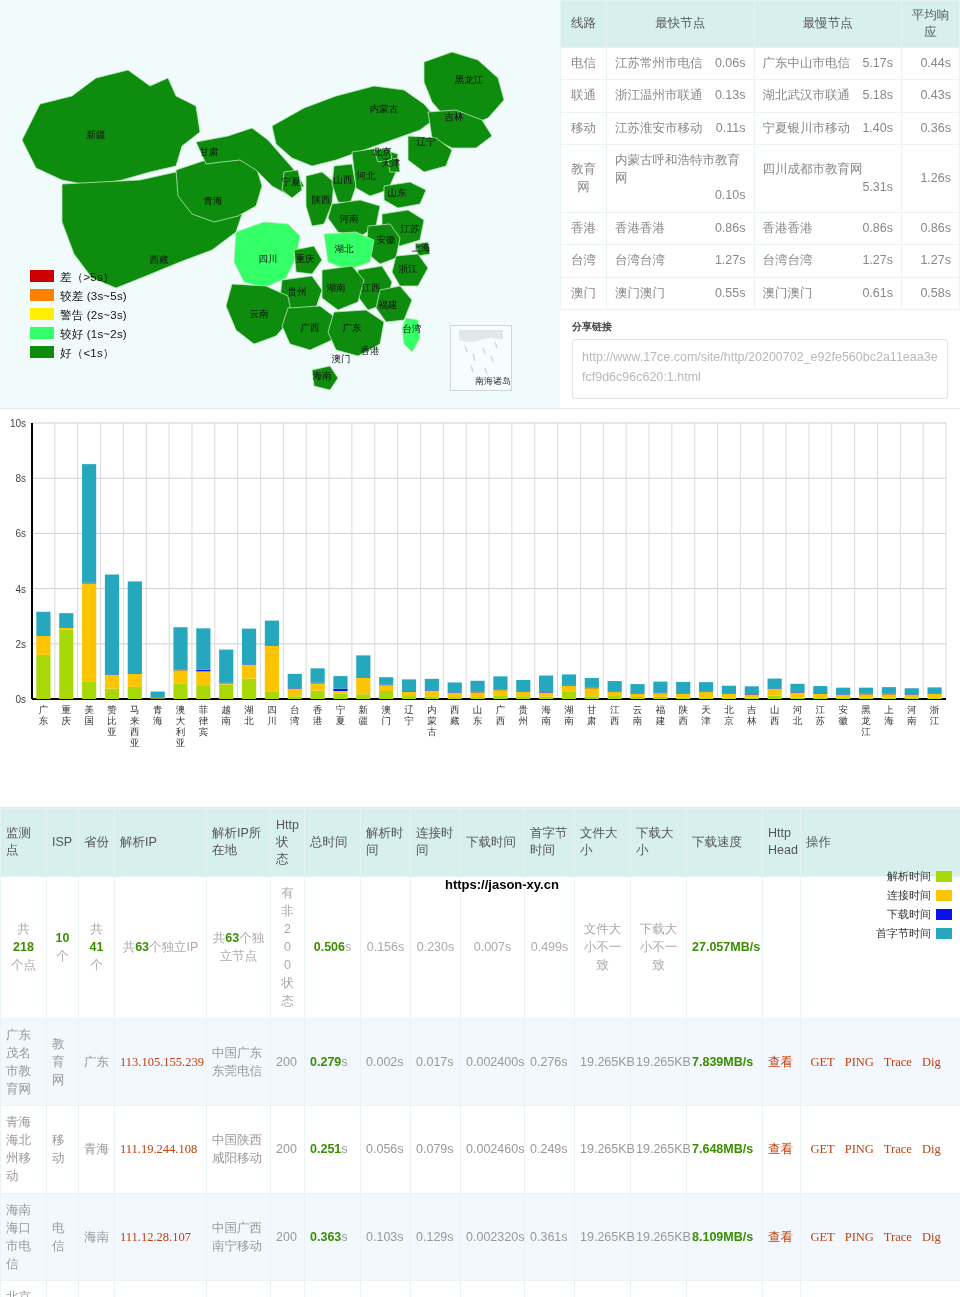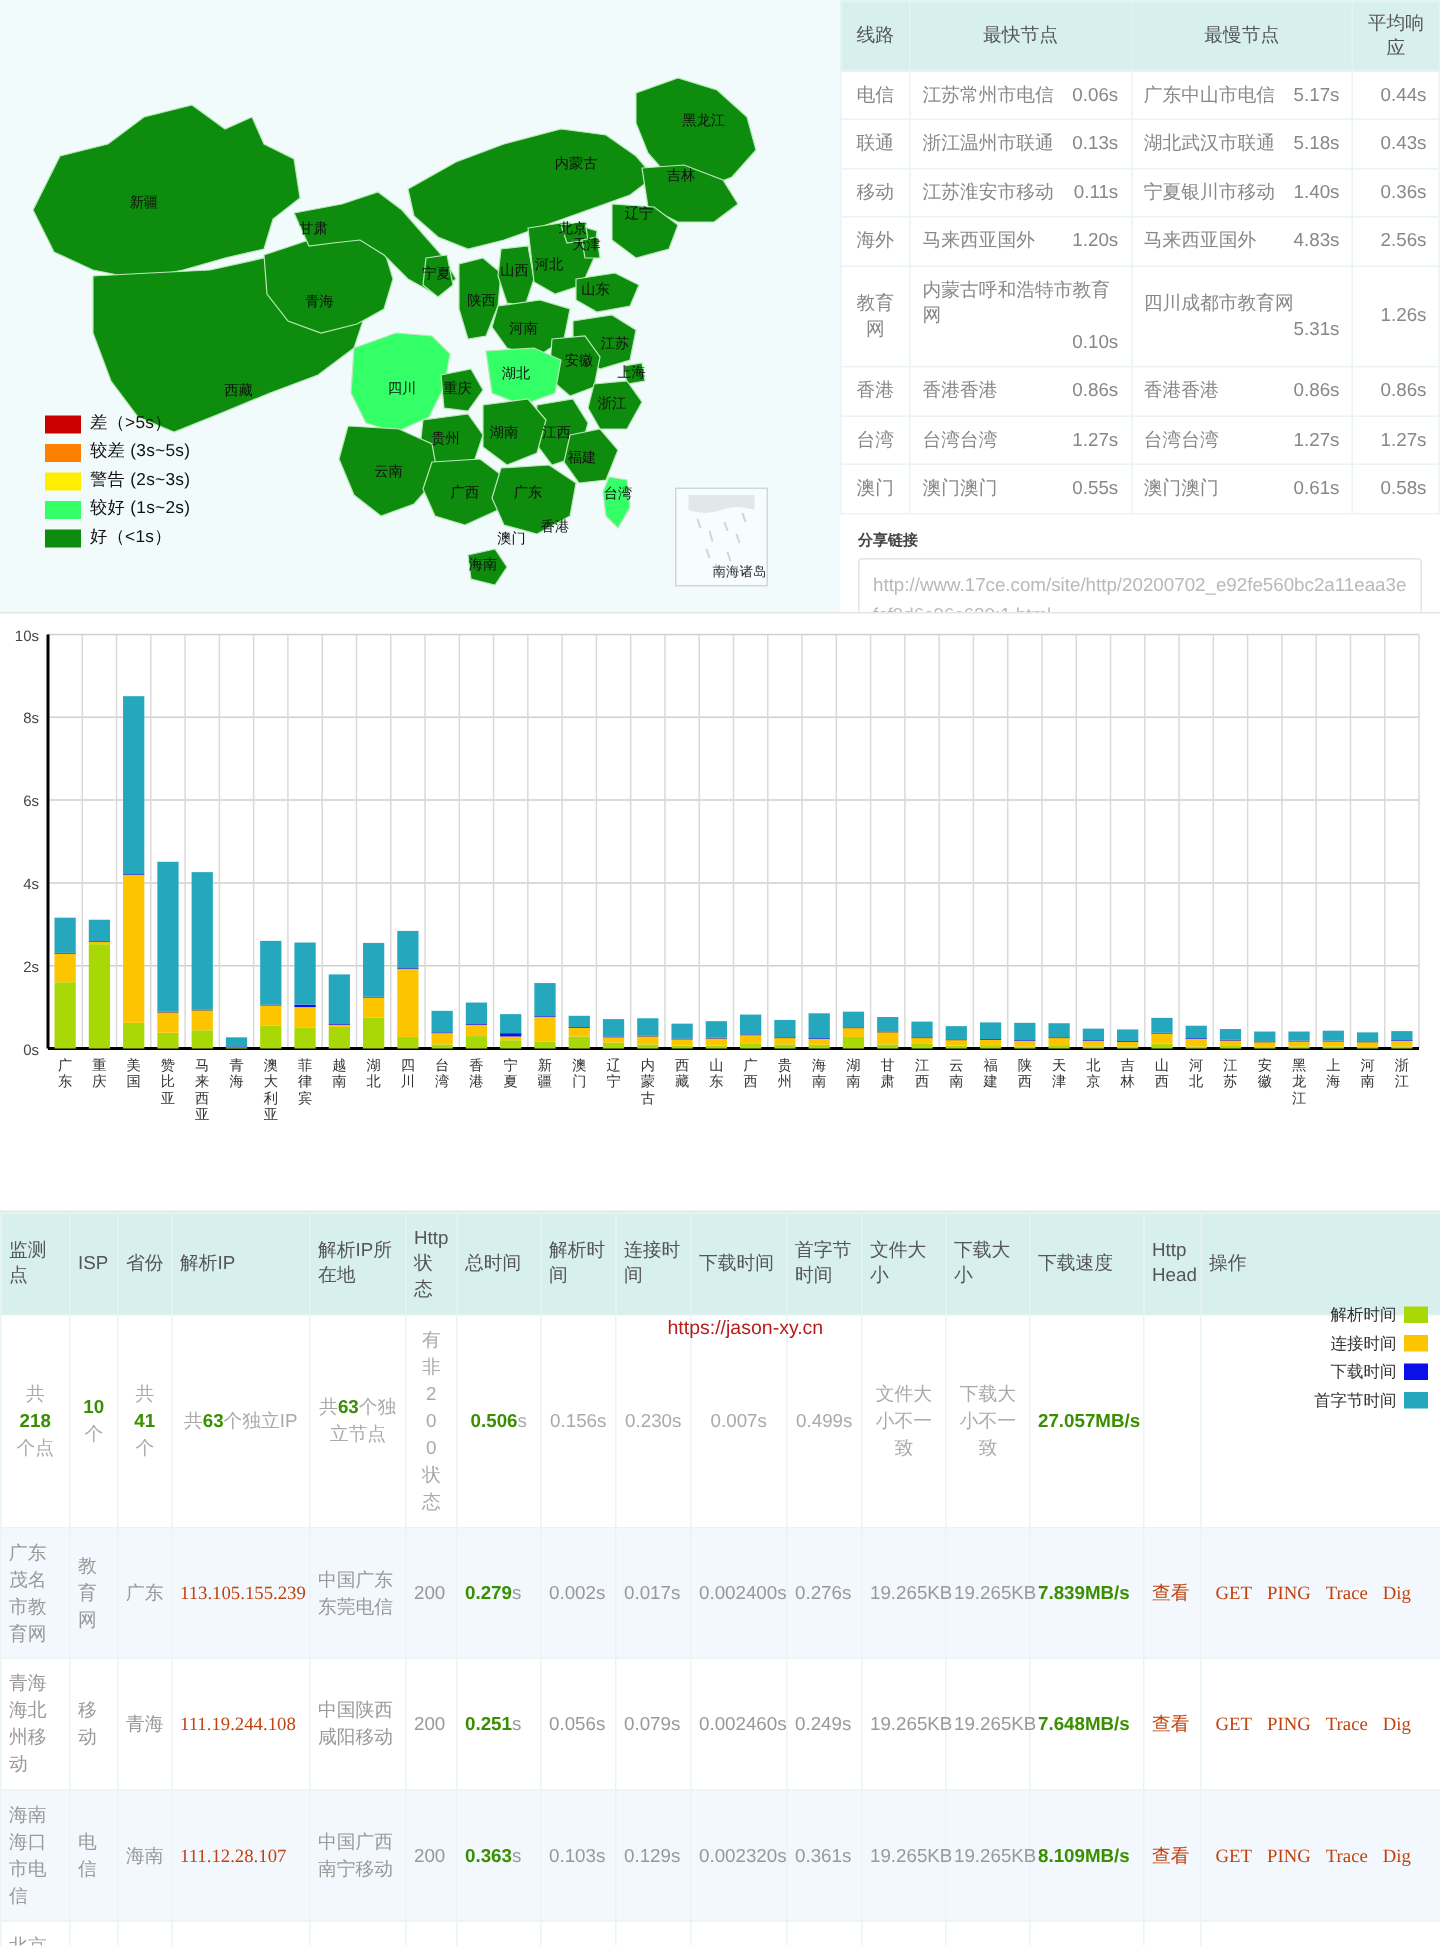"海外" tr { html: <tr> <td>海外</td> <td><span>马来西亚国外</span><span>1.20s</span></td> <td><span>马来西亚国外</span><span>4.83s</span></td> <td>2.56s</td> </tr> -> none }
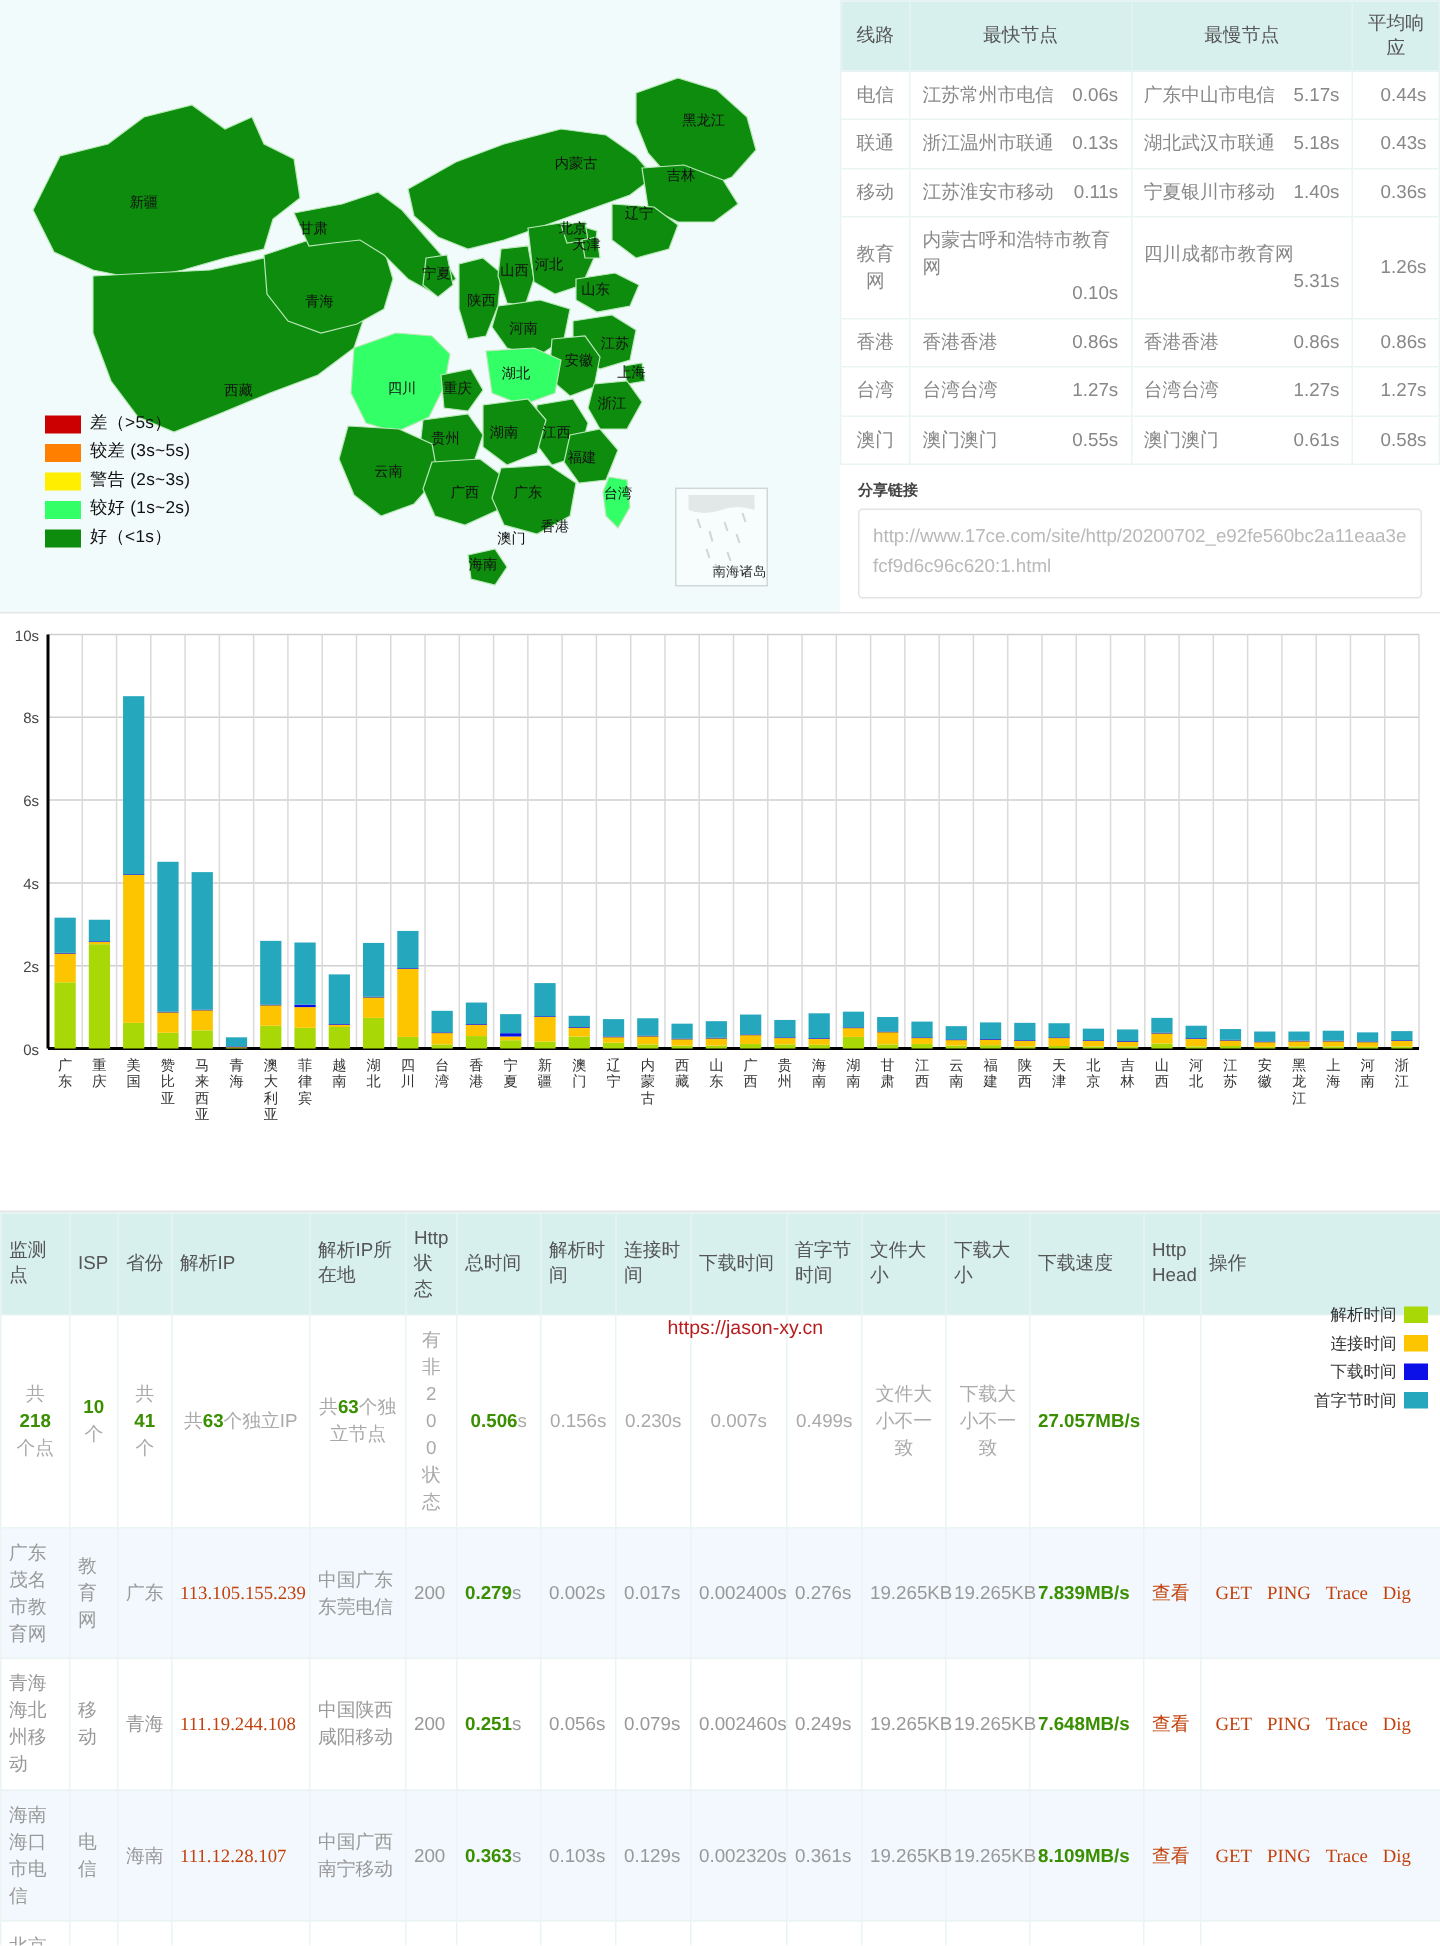"差（>5s）" .legend-row { align-items: flex-end -> flex-start }
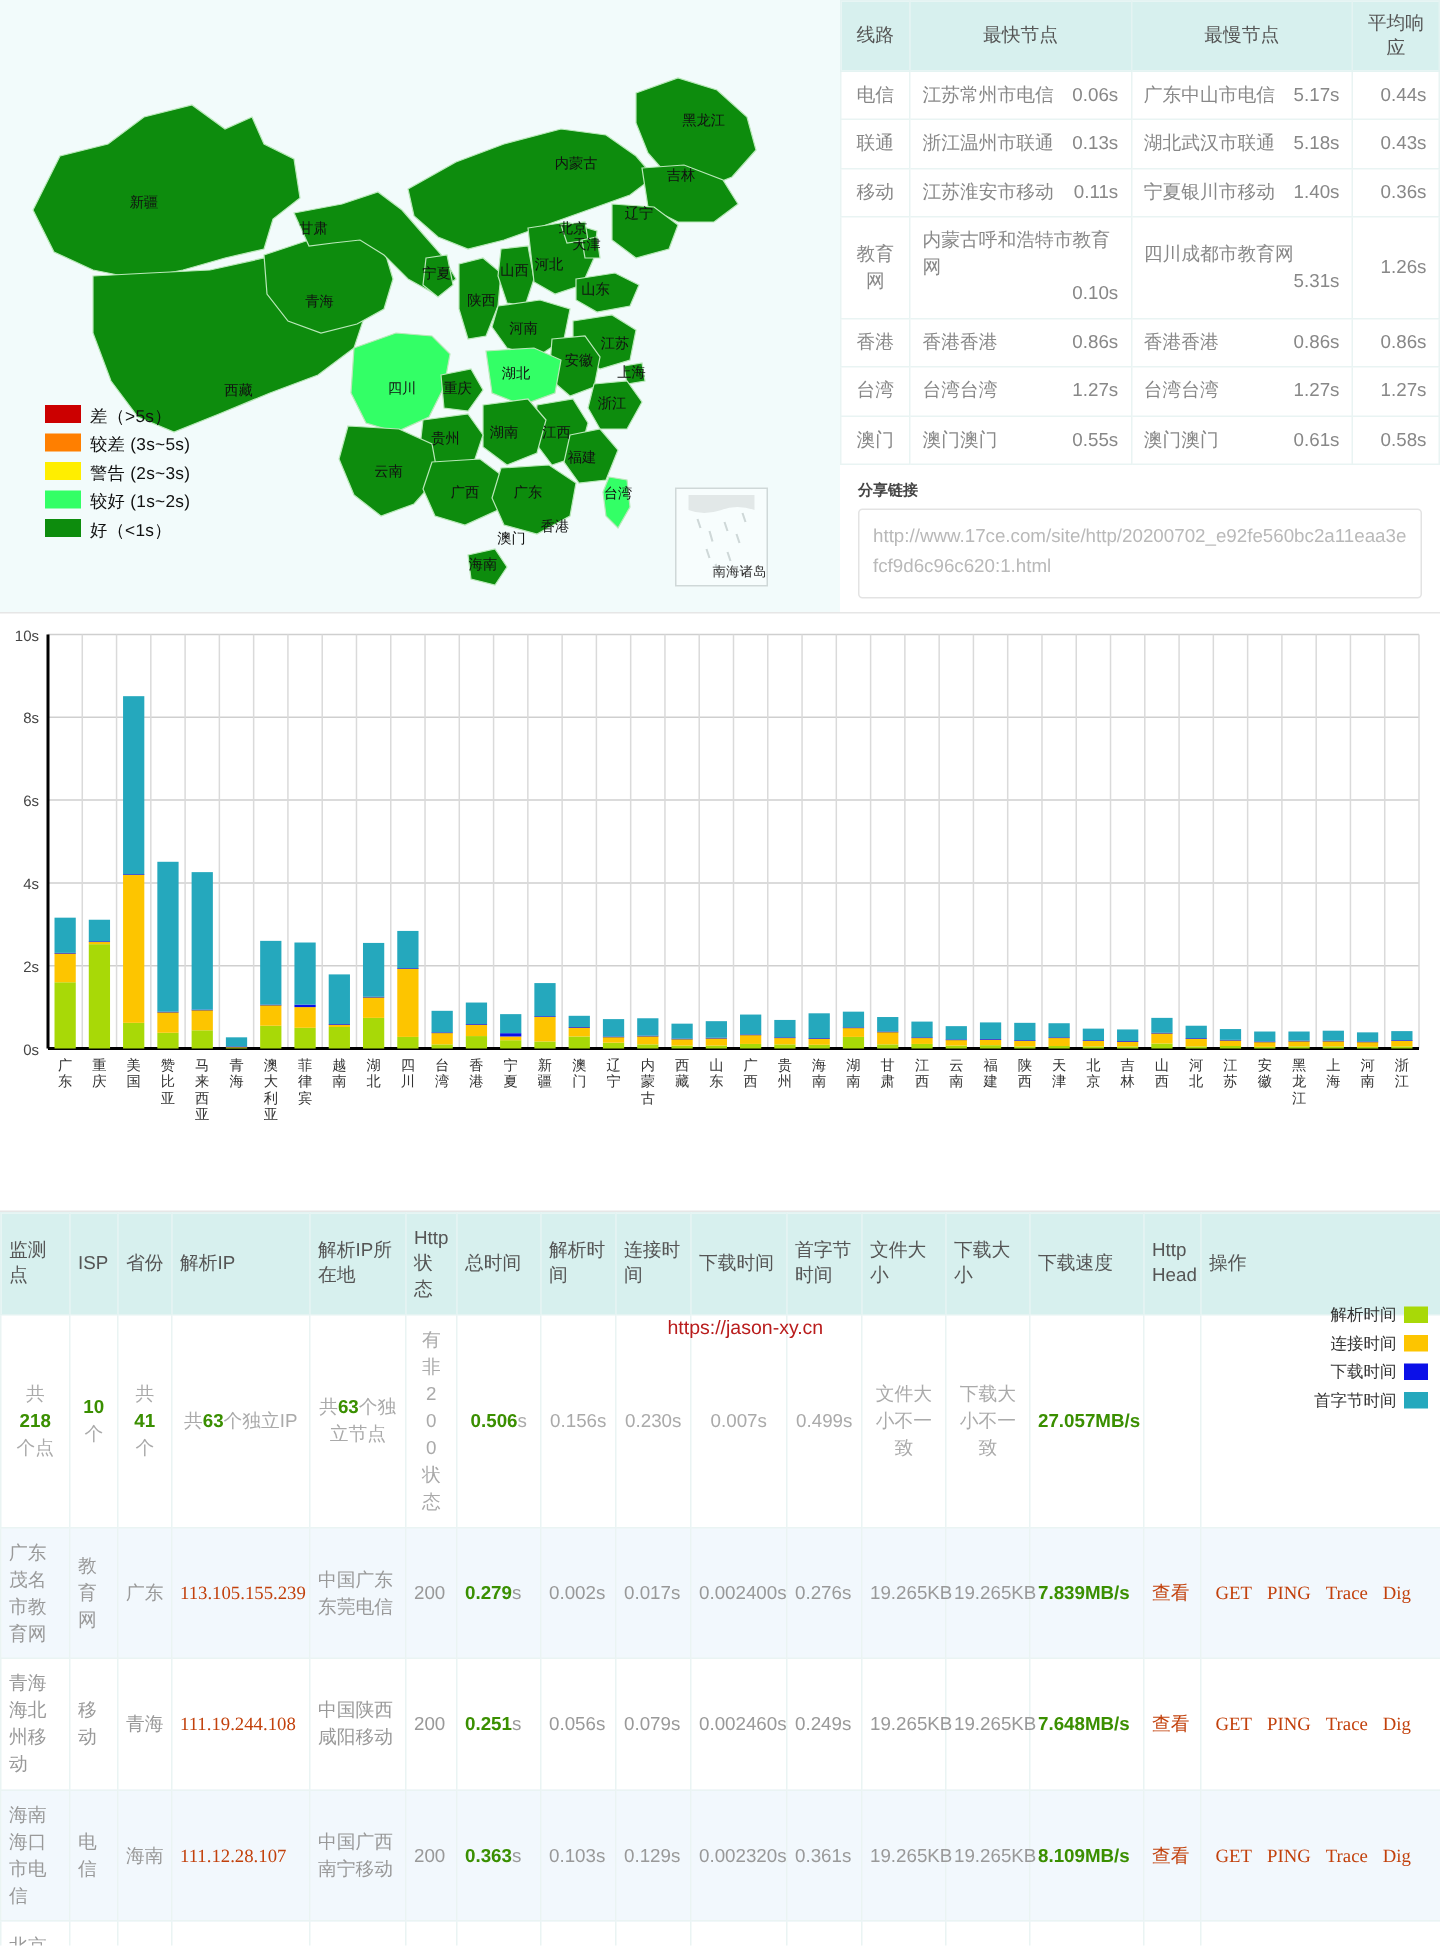"https://jason-xy.cn" .chart-title { color: #b91c1c -> #000000; font-weight: normal -> bold }
